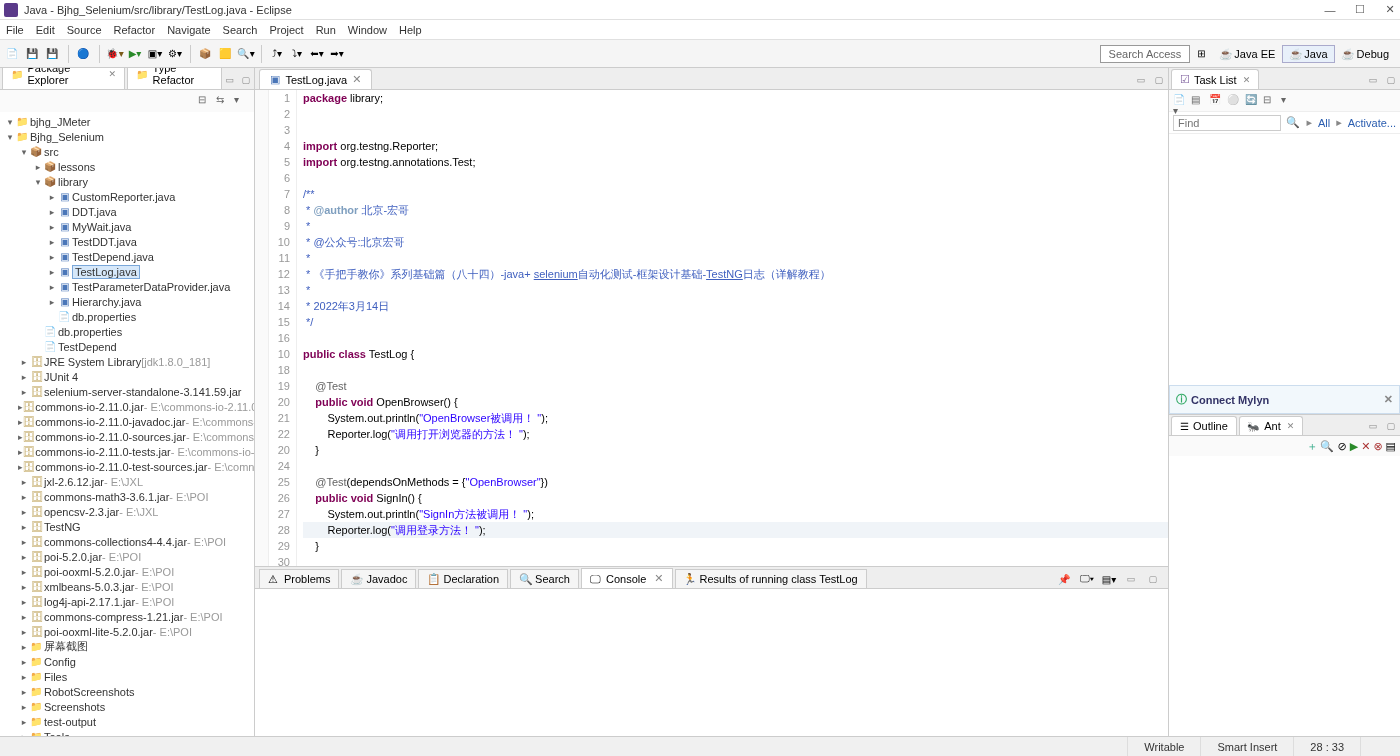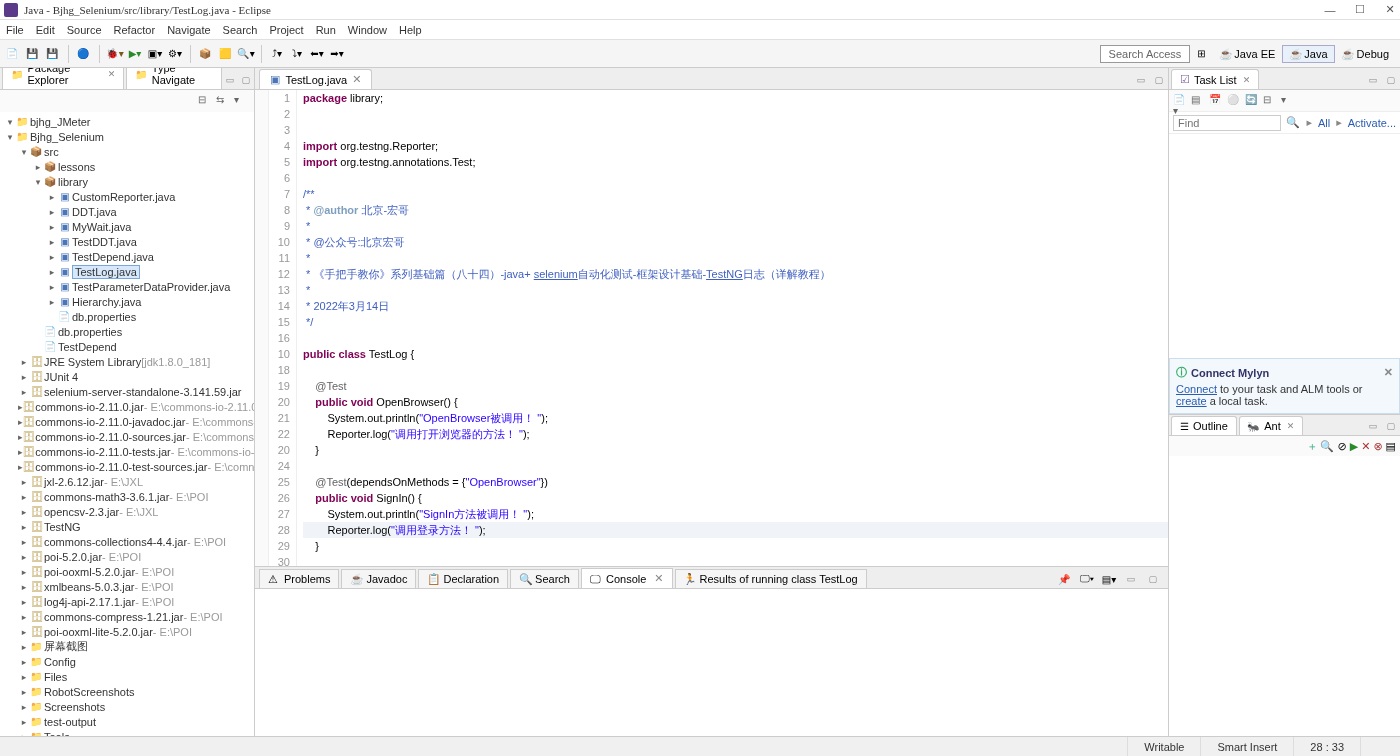"Java -" .titlebar-text { font-family: Liberation Serif, serif -> none }
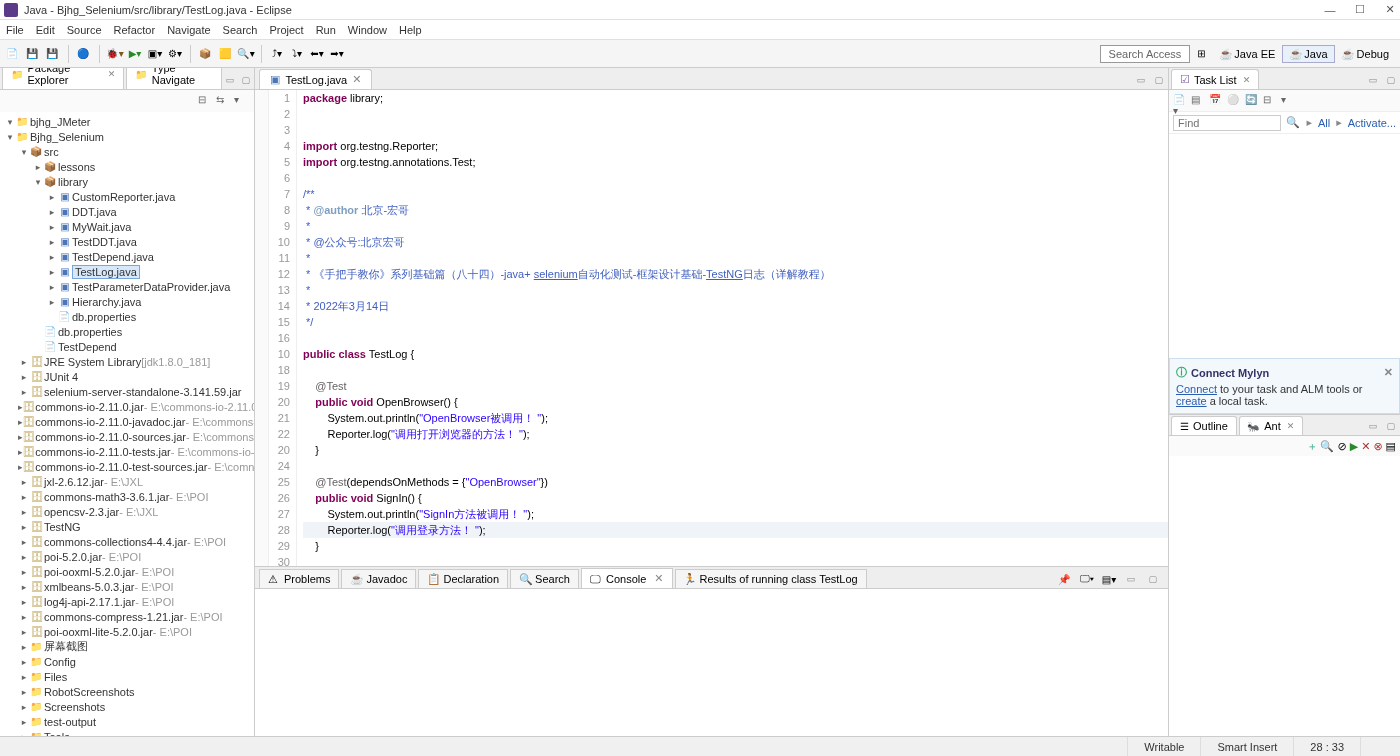"Type Navigate" span { text: Navigate -> Refactor }
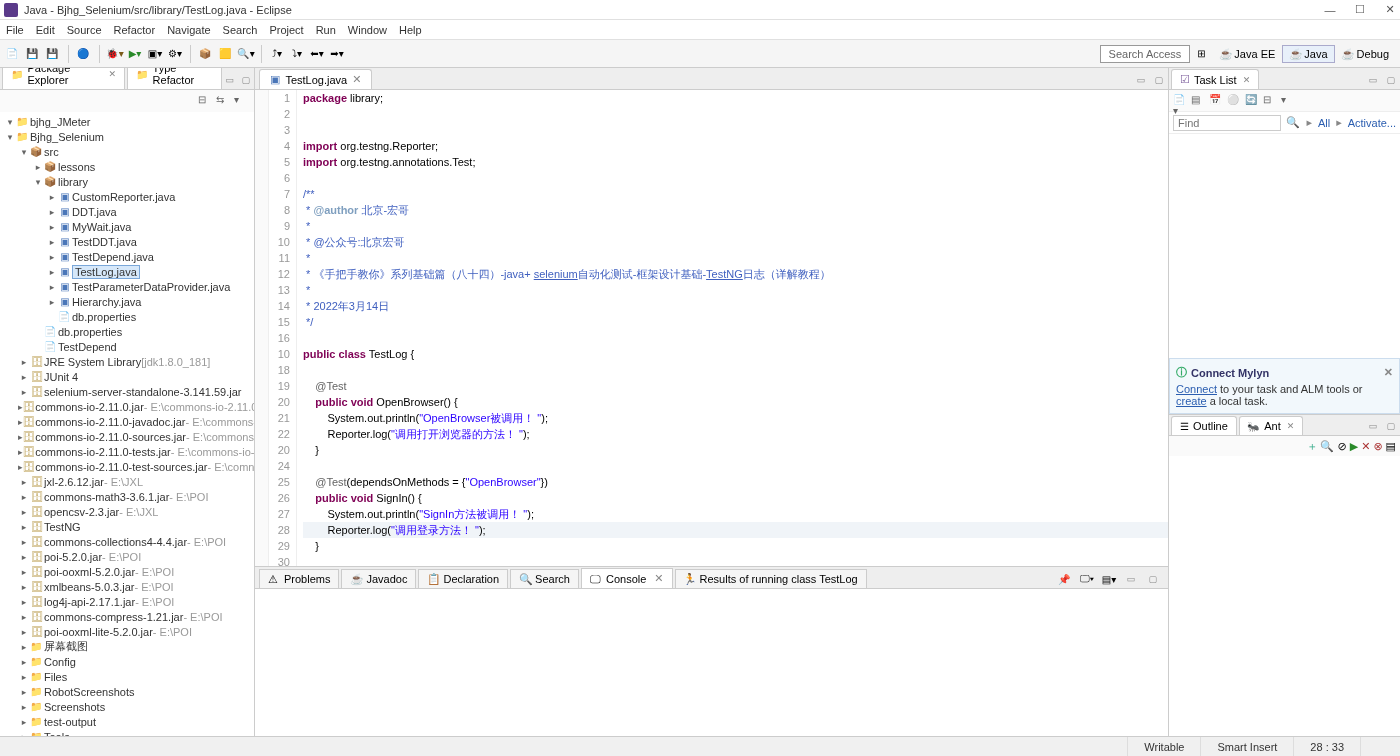"Connect to your task and" div.mylyn-text { html: <div> <a>Connect</a><span> to your task and ALM tools or </span><a>create</a><span> a local task.</span> </div> -> none }
